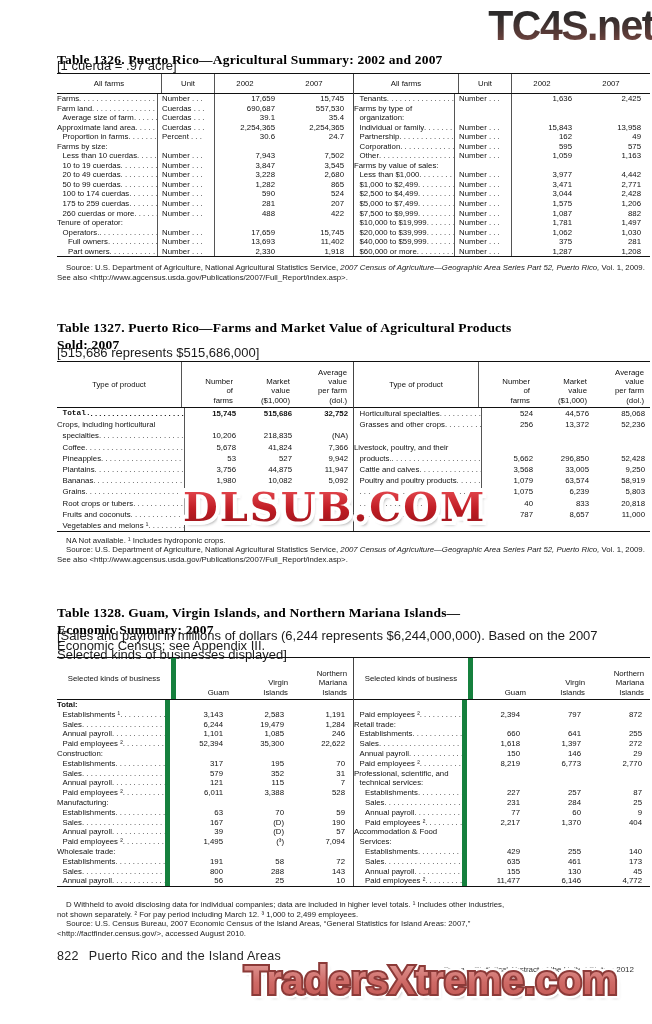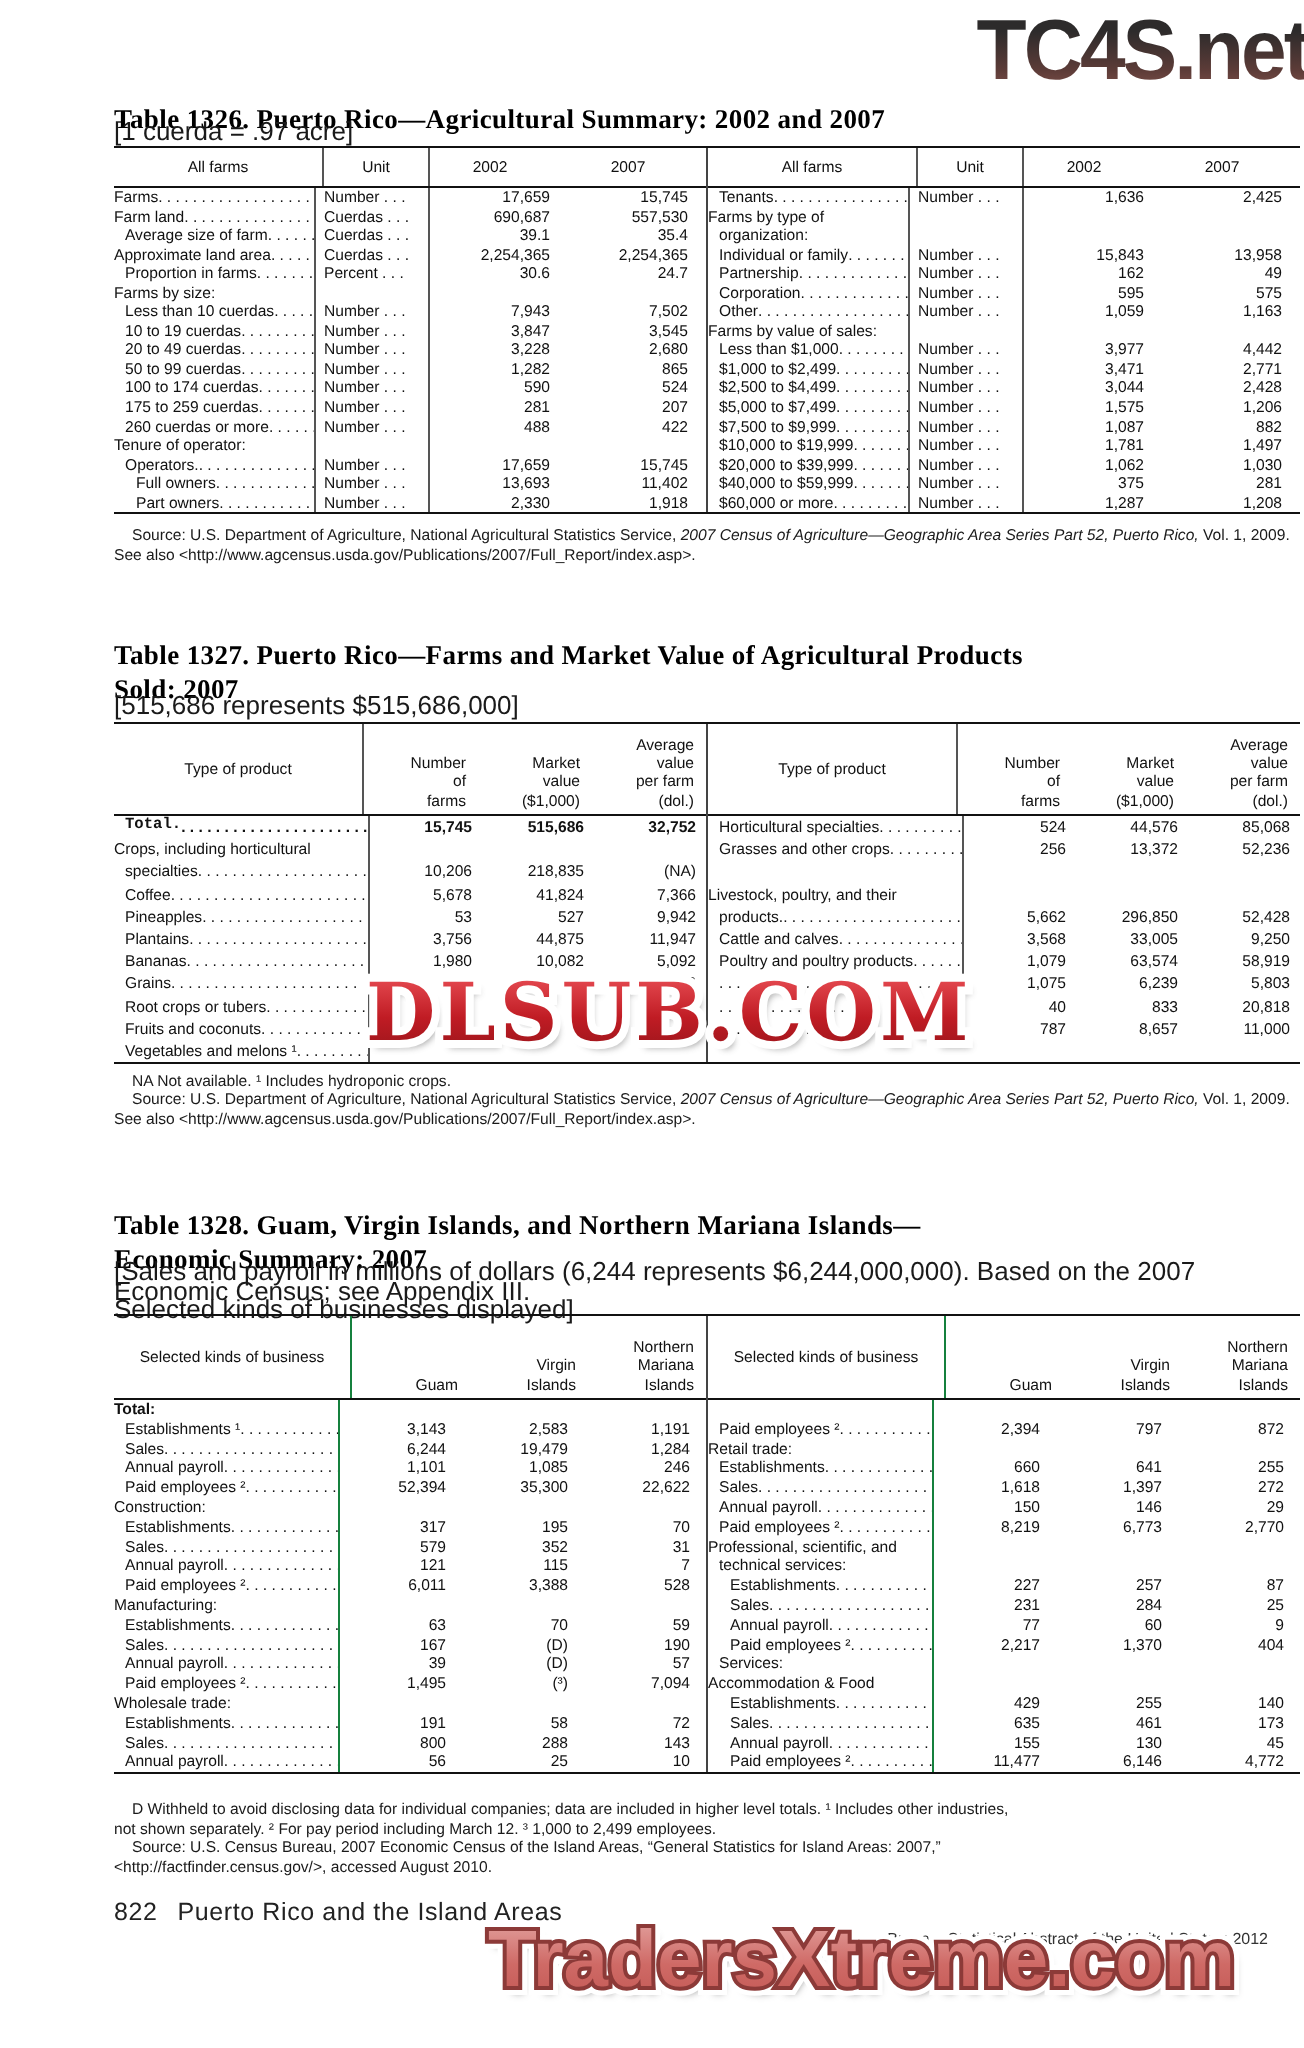"Selected kinds of business" #t1328 .lbl { border-right: 1px solid #15803d -> 5px solid #15803d }
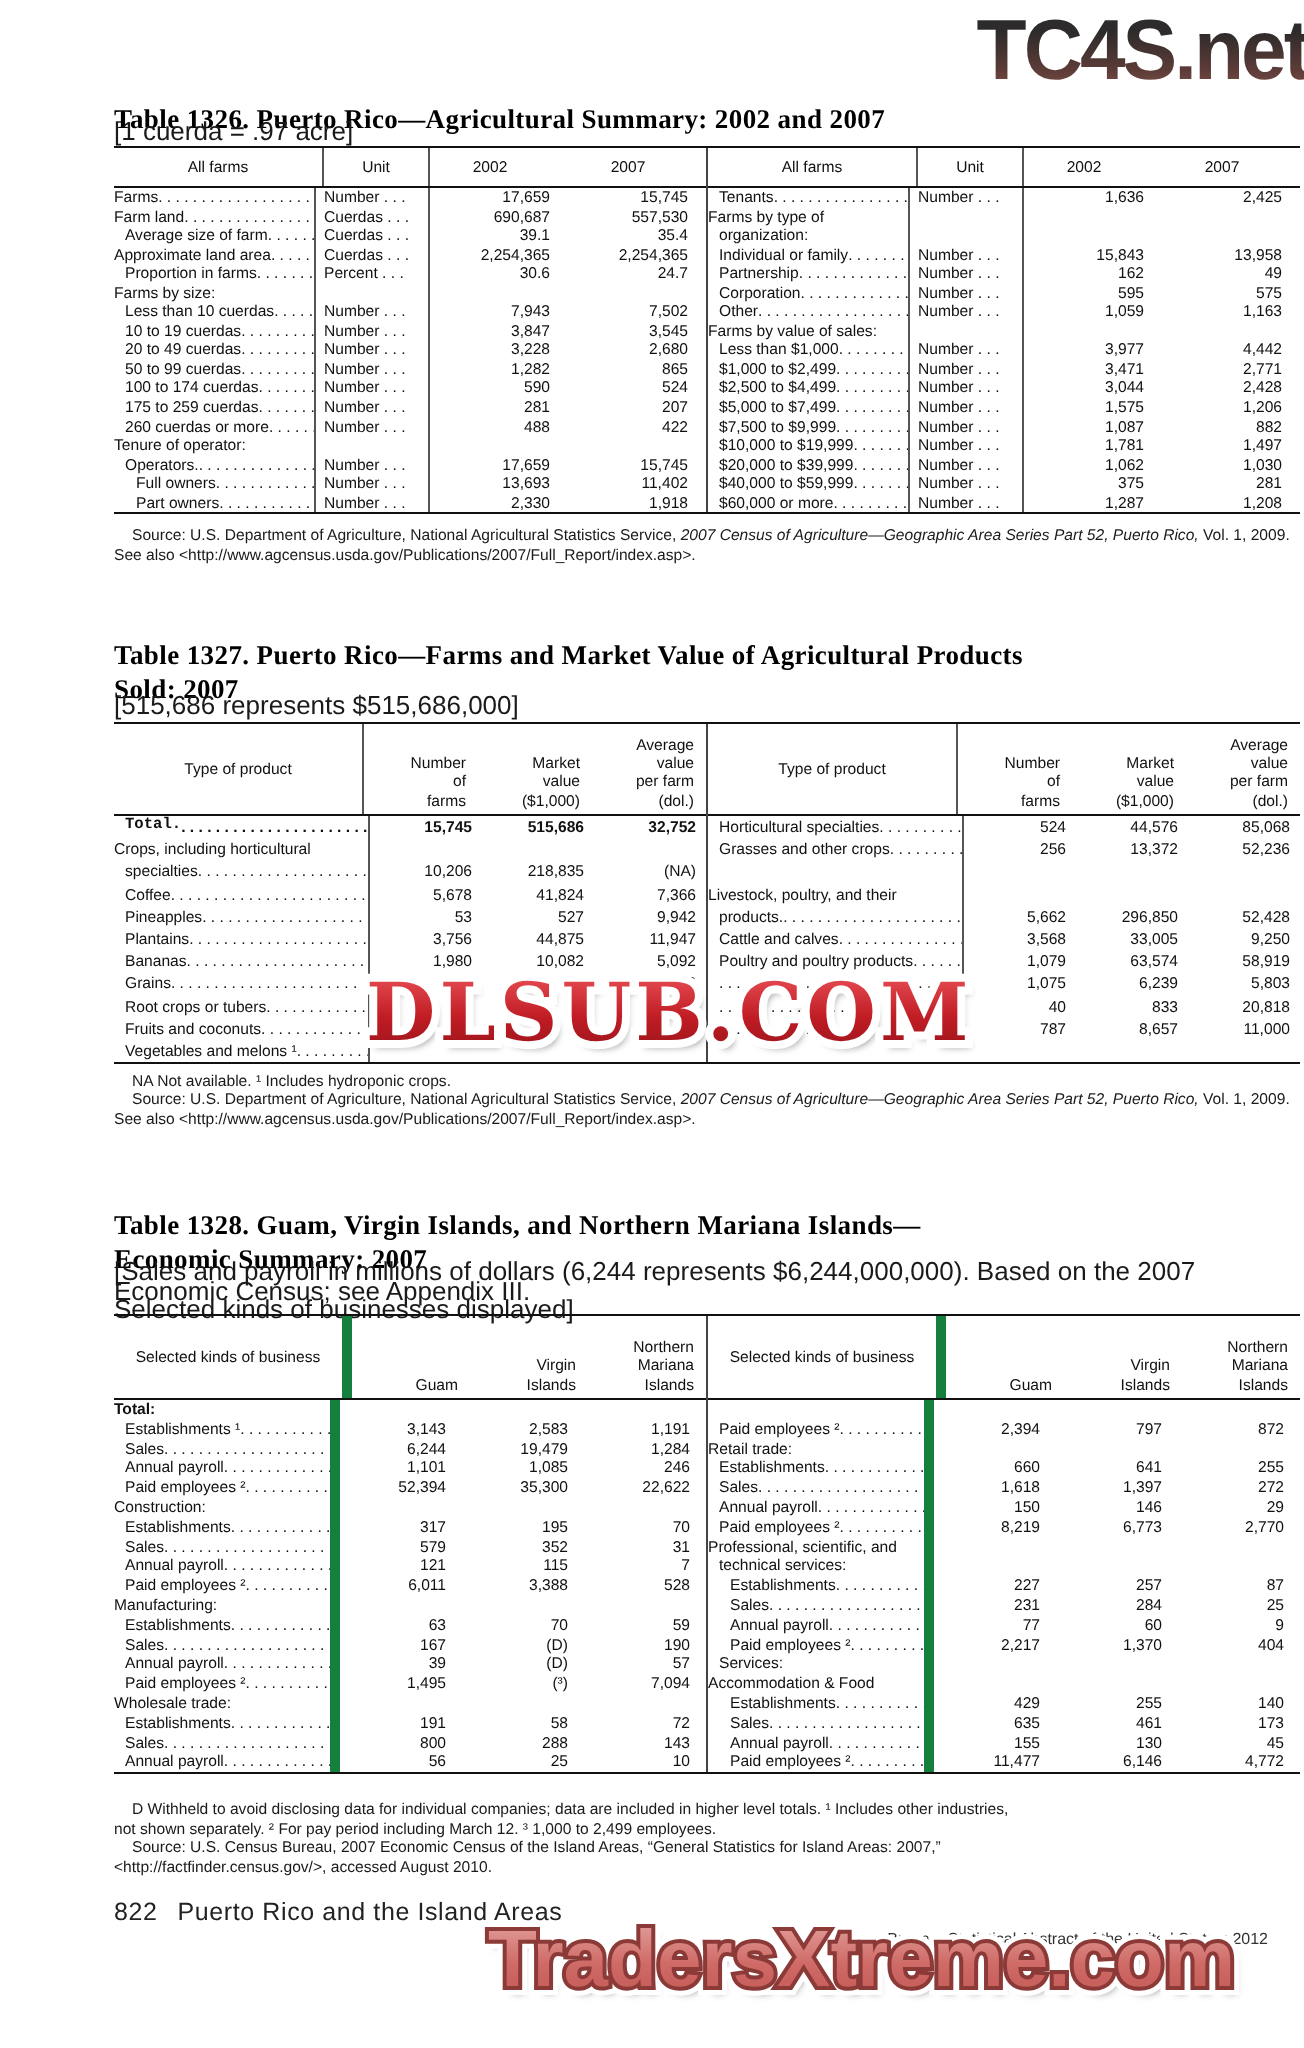"Services:" div.tr { order: before "Accommodation & Food" -> after "Accommodation & Food" }
